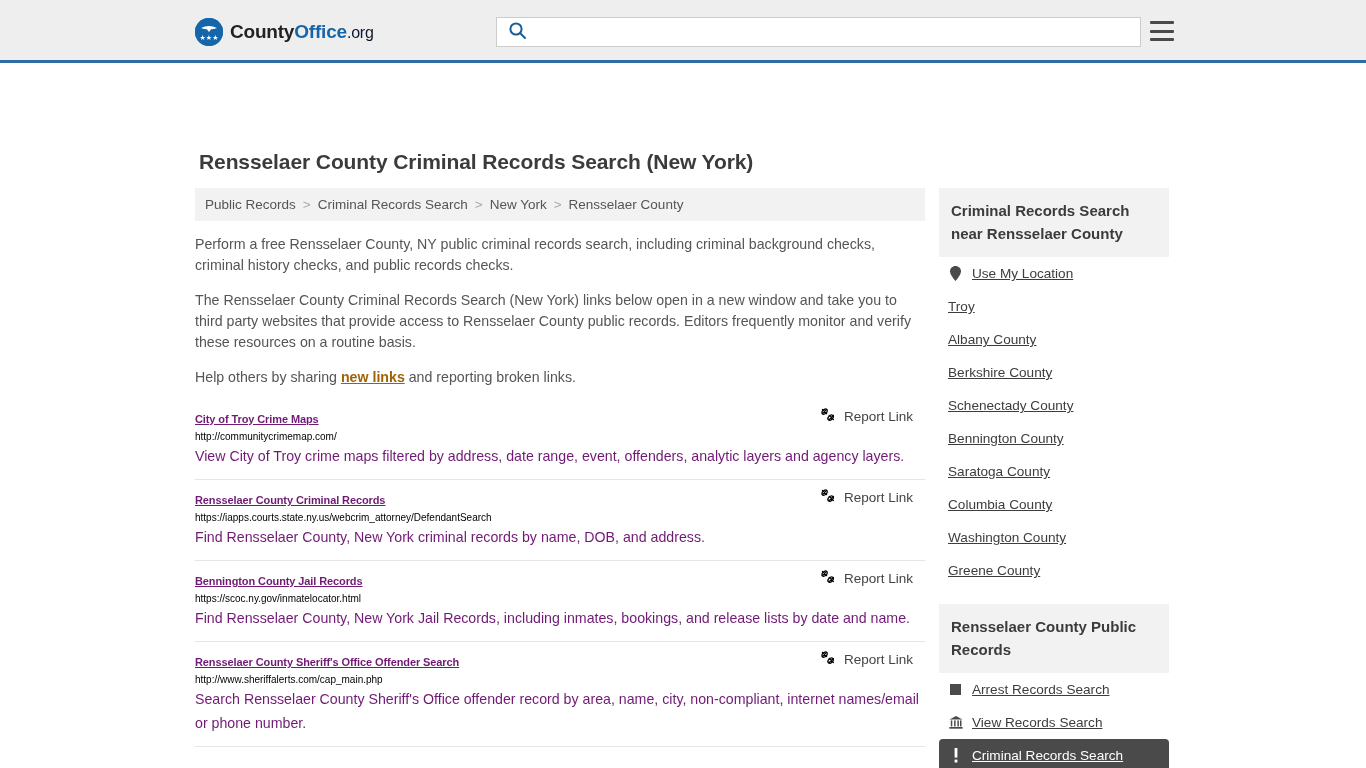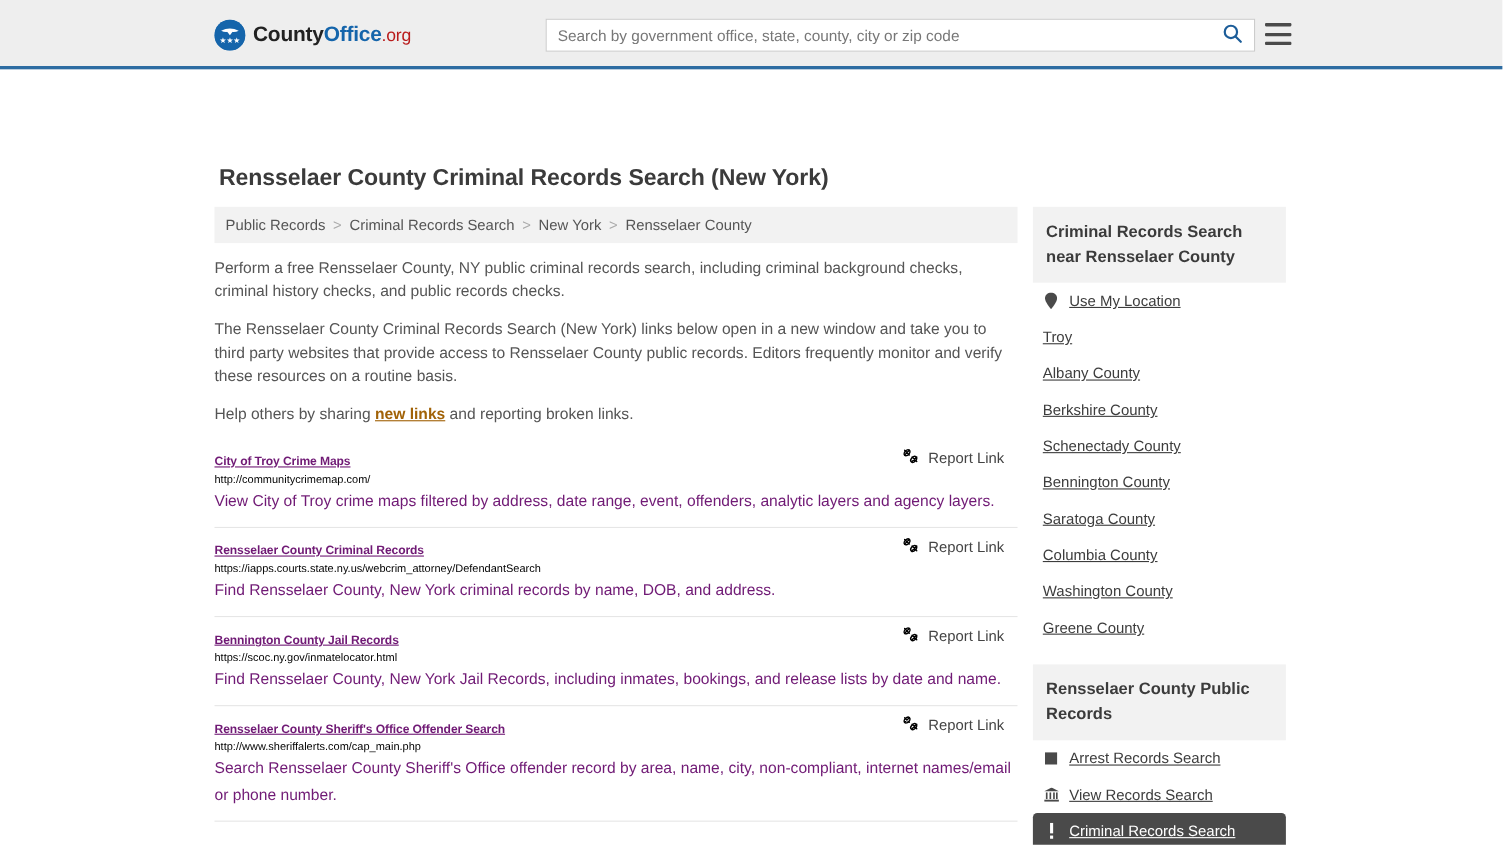".org" .logo-text .org { color: #b91c1c -> #0f172a }
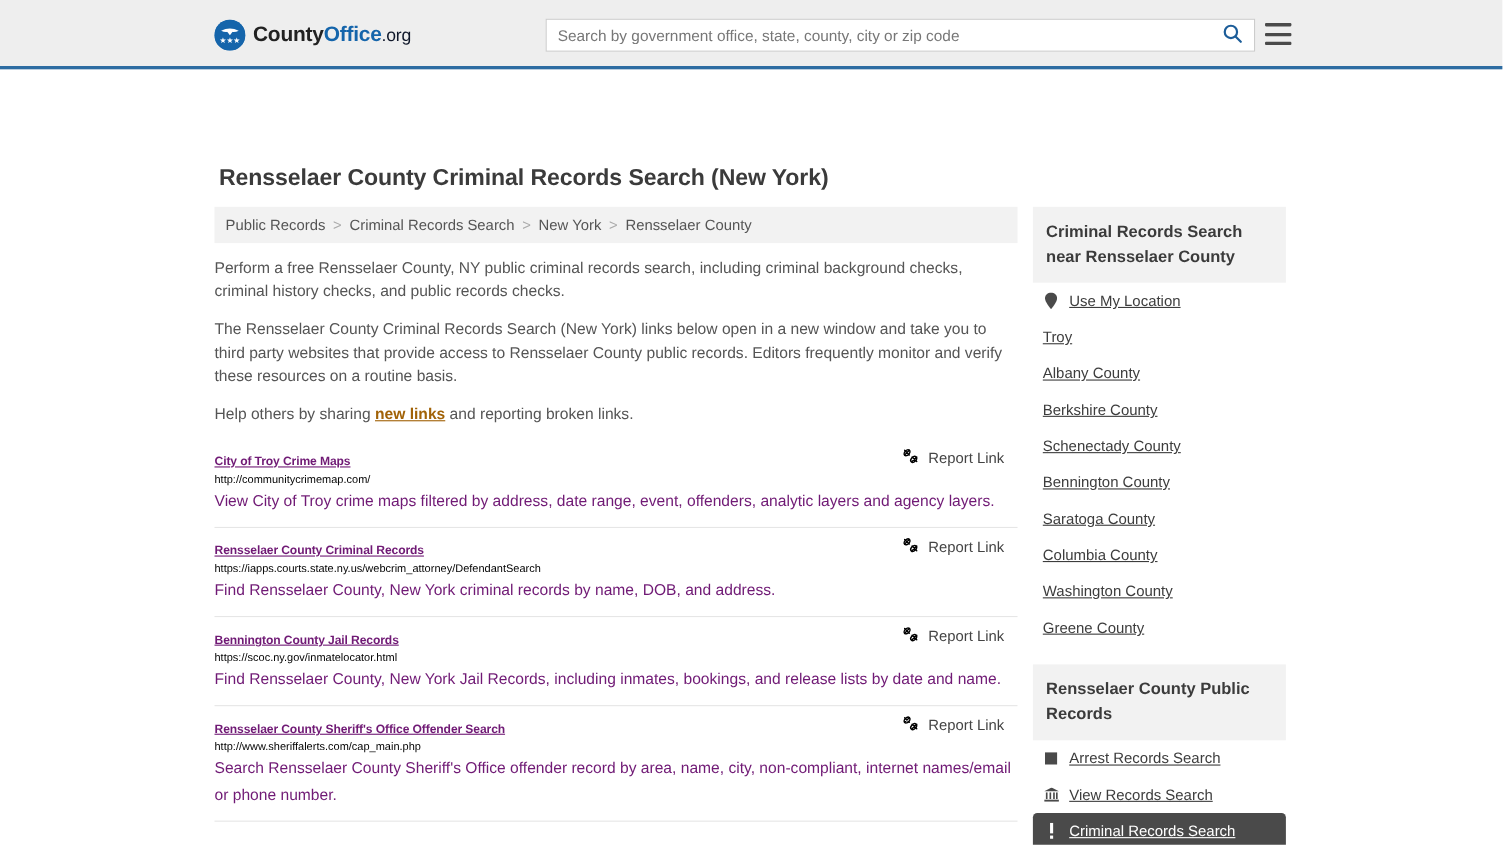"Search by government office, state," input.search-input { html: <input> -> none }
